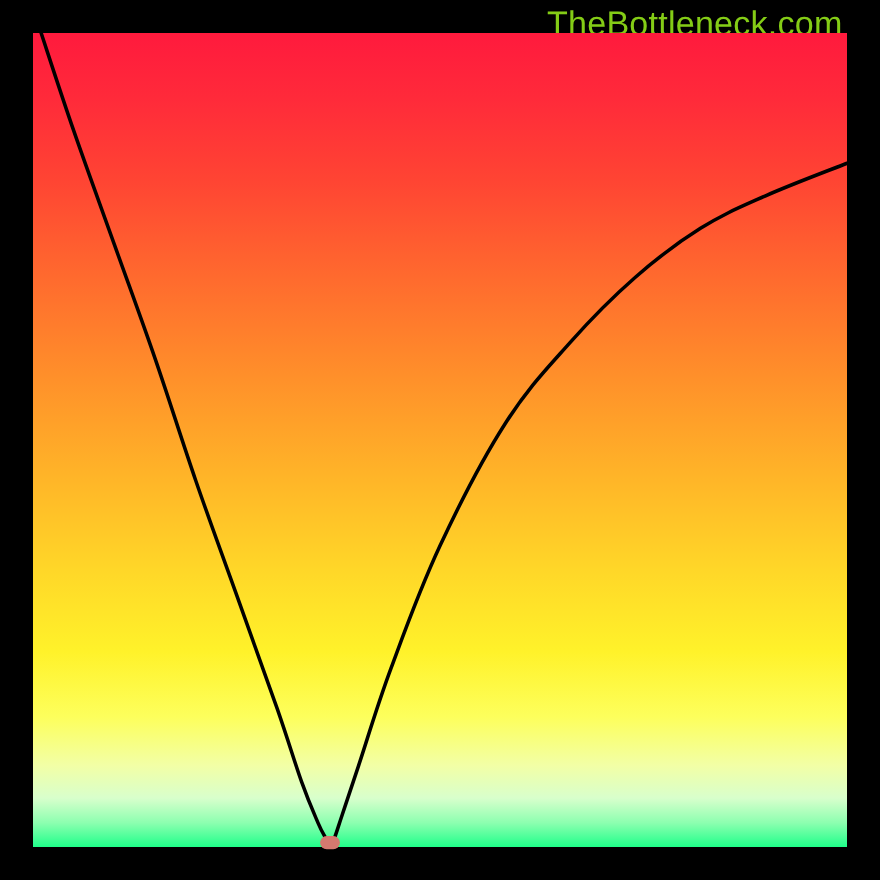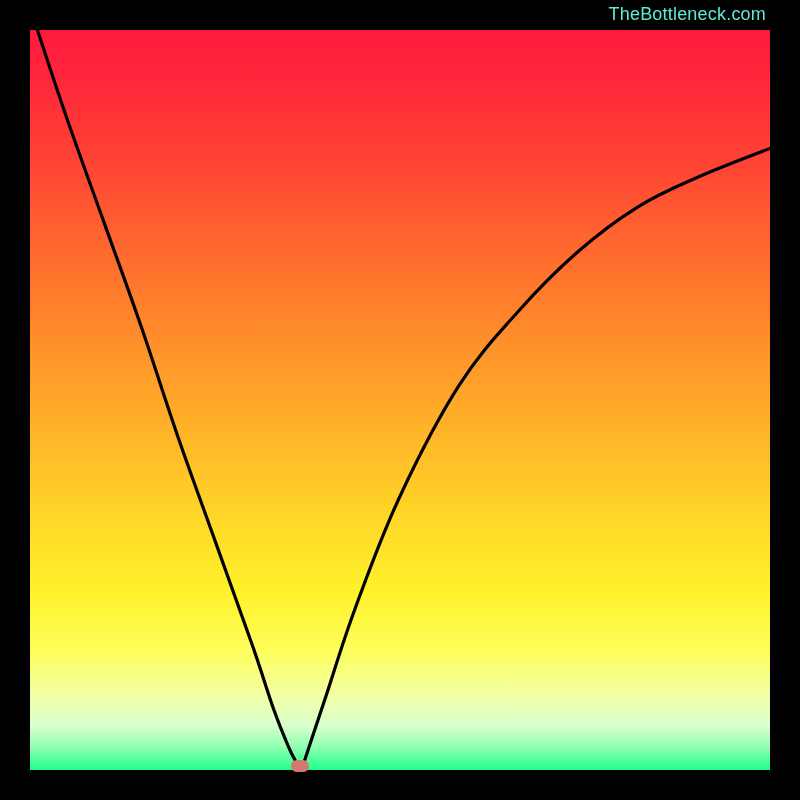"TheBottleneck.com" .watermark { color: #5eead4 -> #84cc16; font-size: 18px -> 31px }
